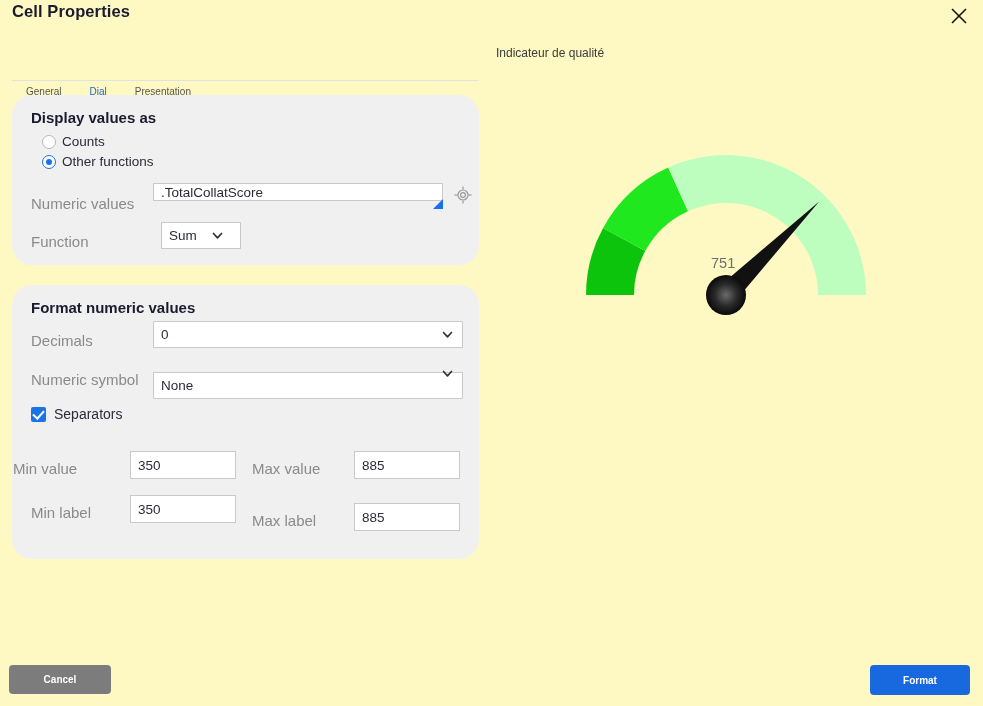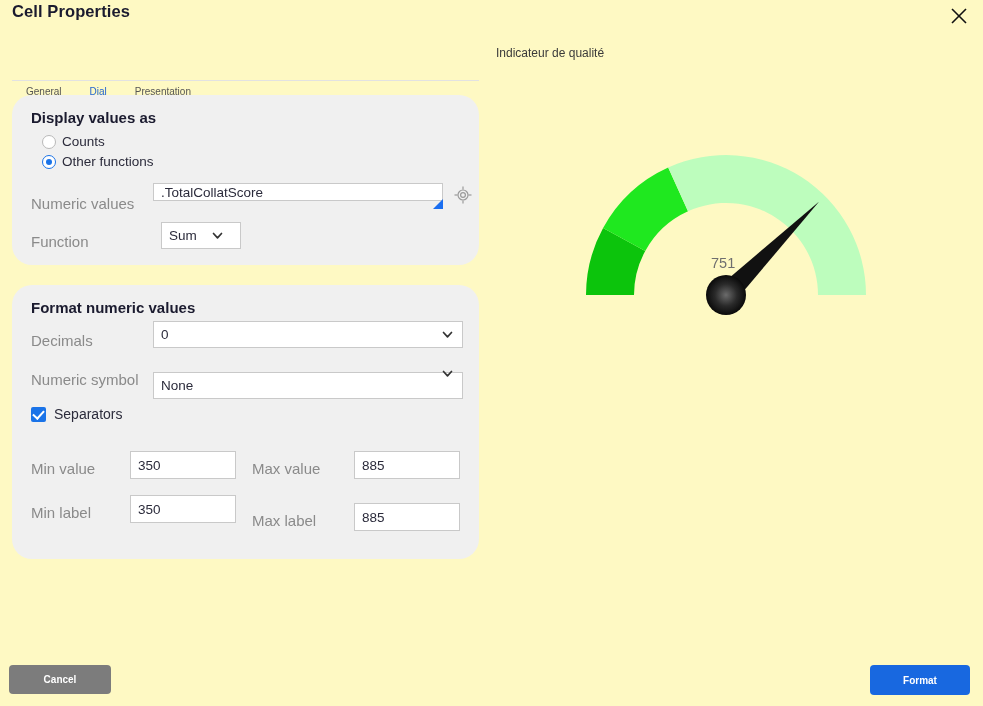"Min value" div.field-label { left: 19px -> 1px }
